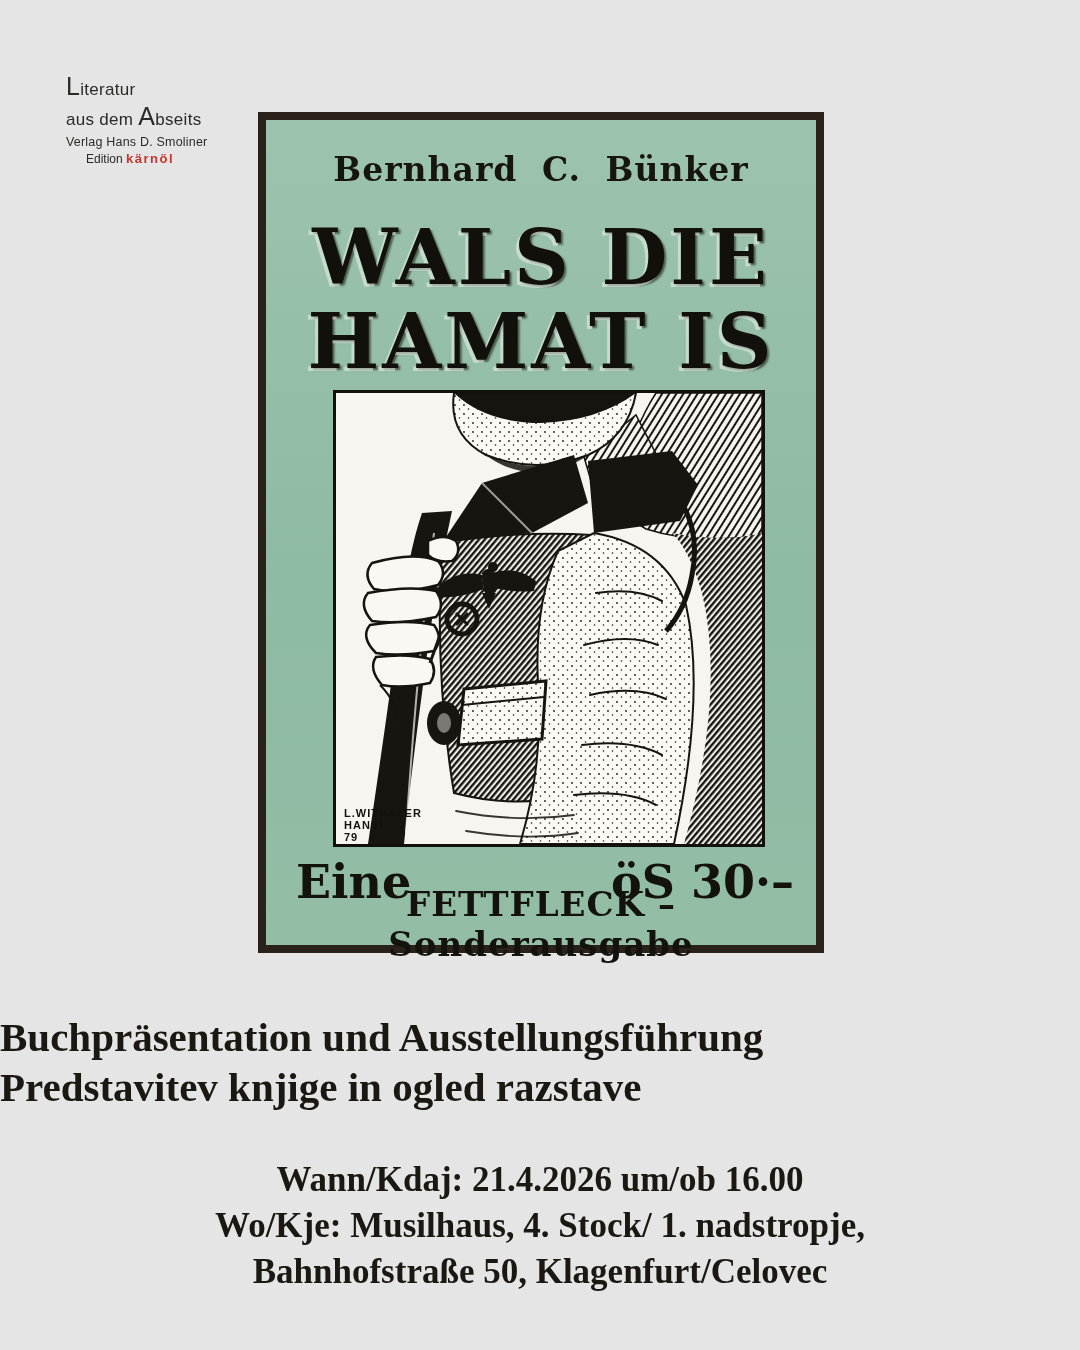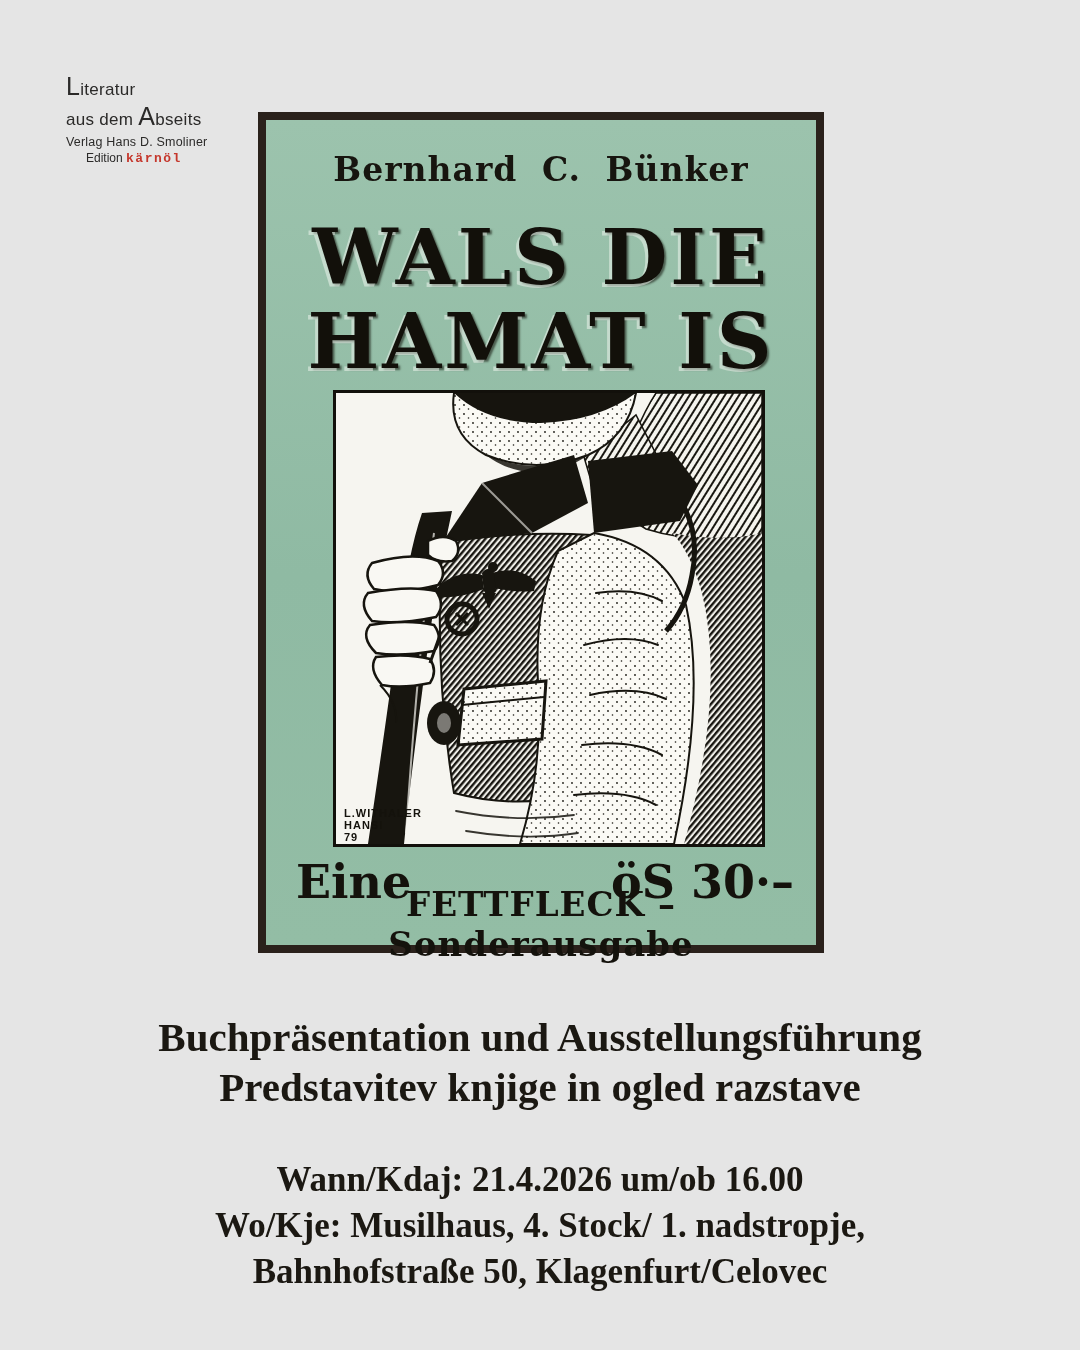"kärnöl" .logo .brand { font-family: Liberation Mono, monospace -> Liberation Sans, sans-serif }
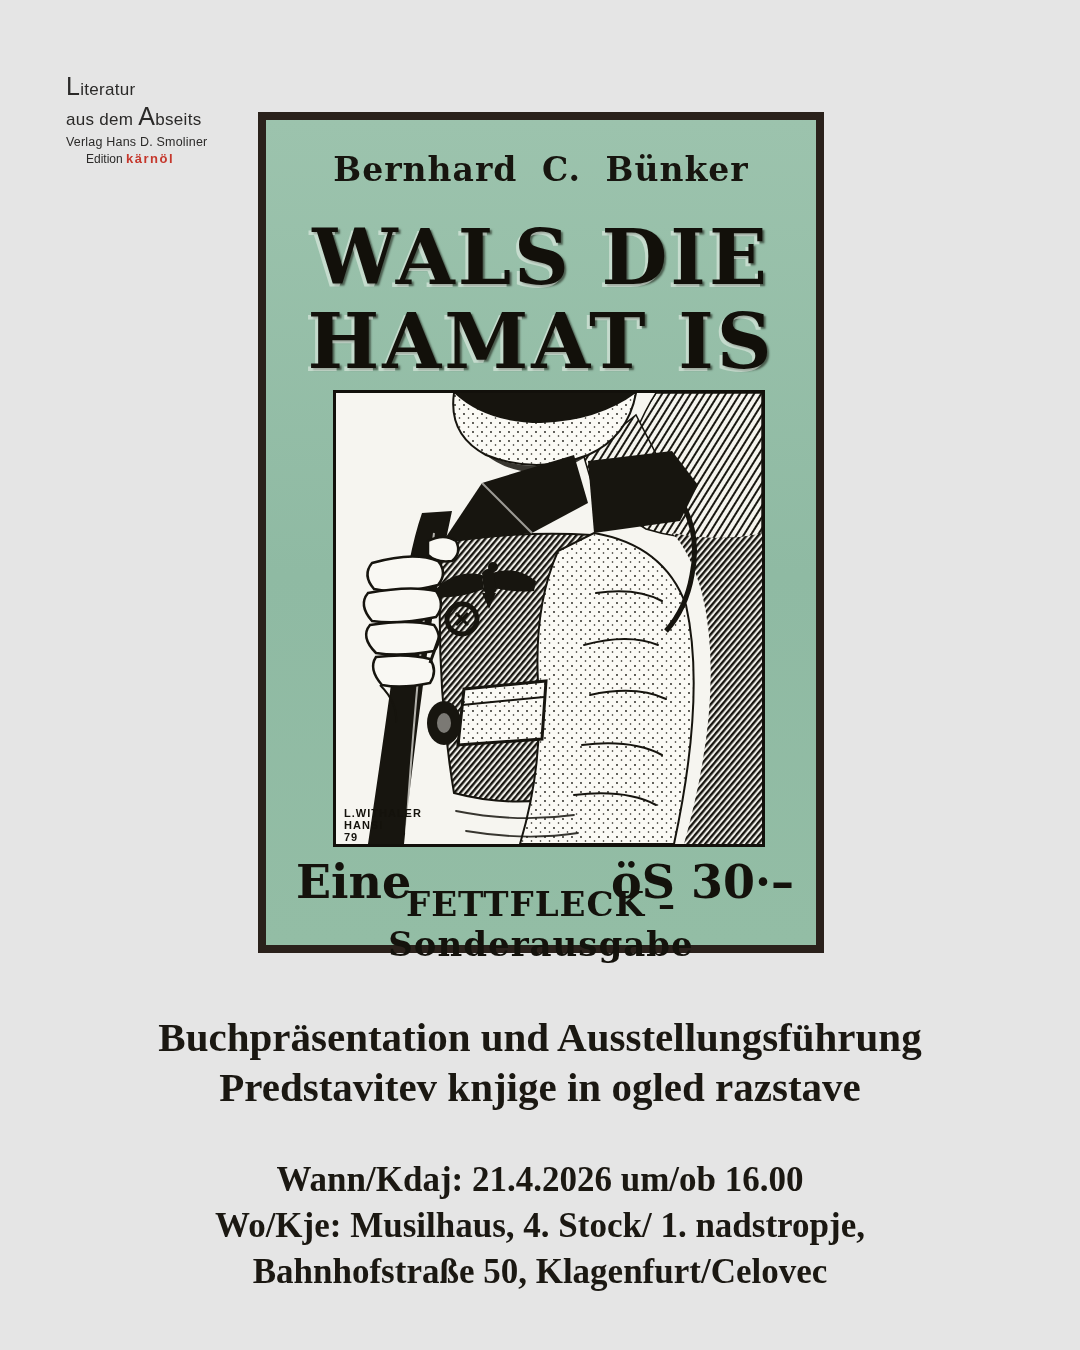"Buchpräsentation und Ausstellungsführung" .event-heading { text-align: center -> none }
